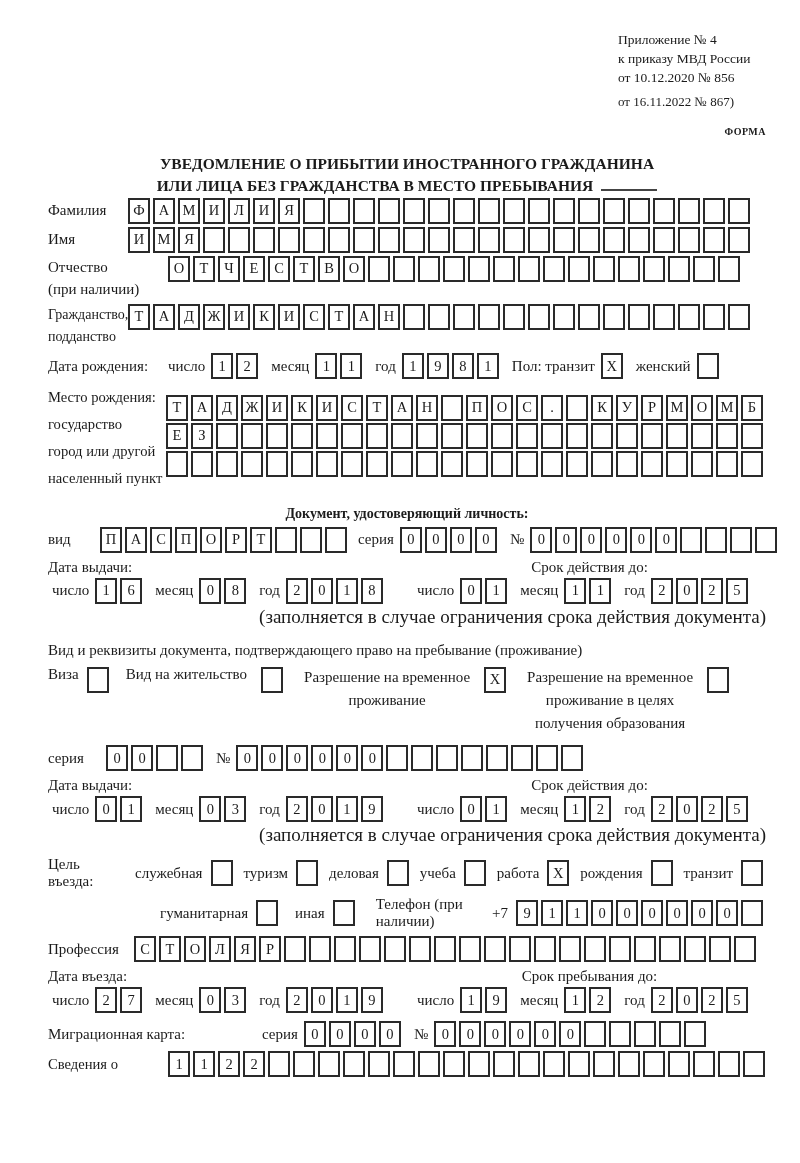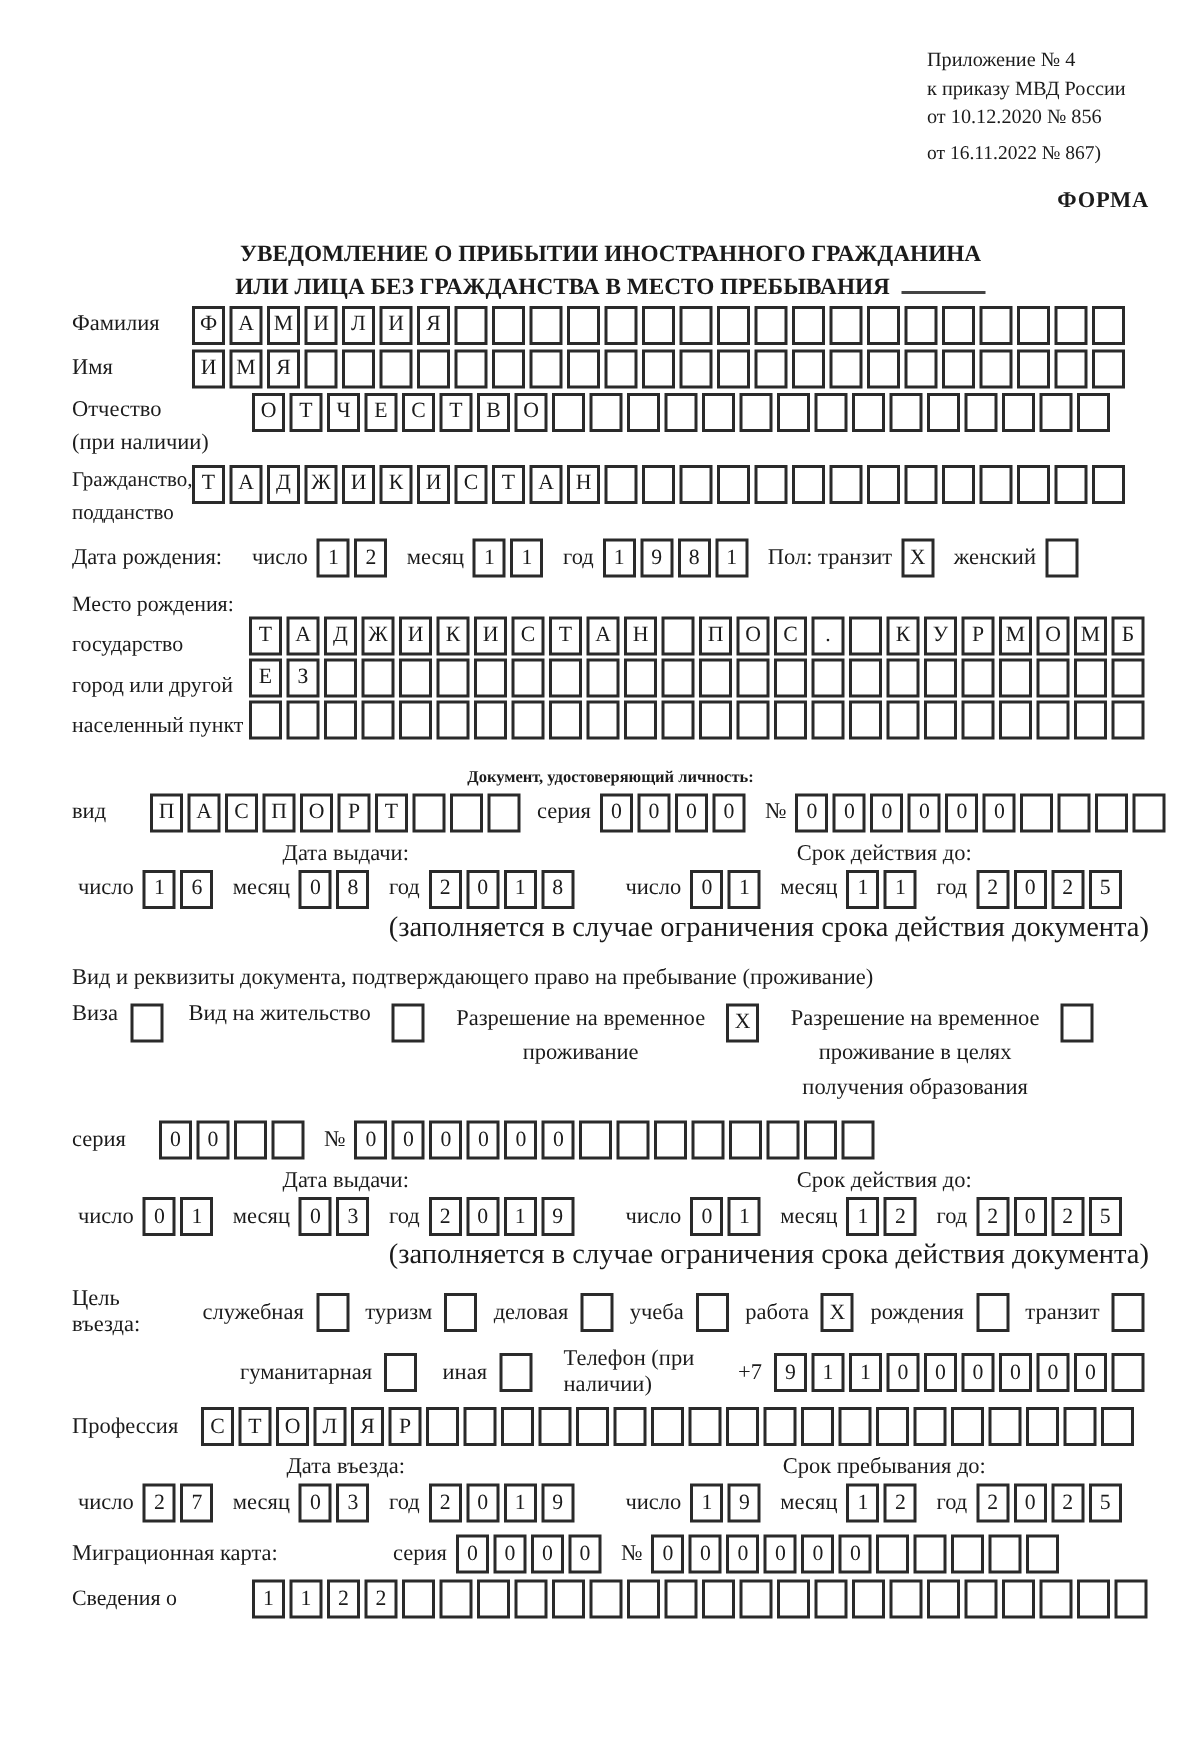"ФОРМА" .forma { font-size: 15px -> 10px }
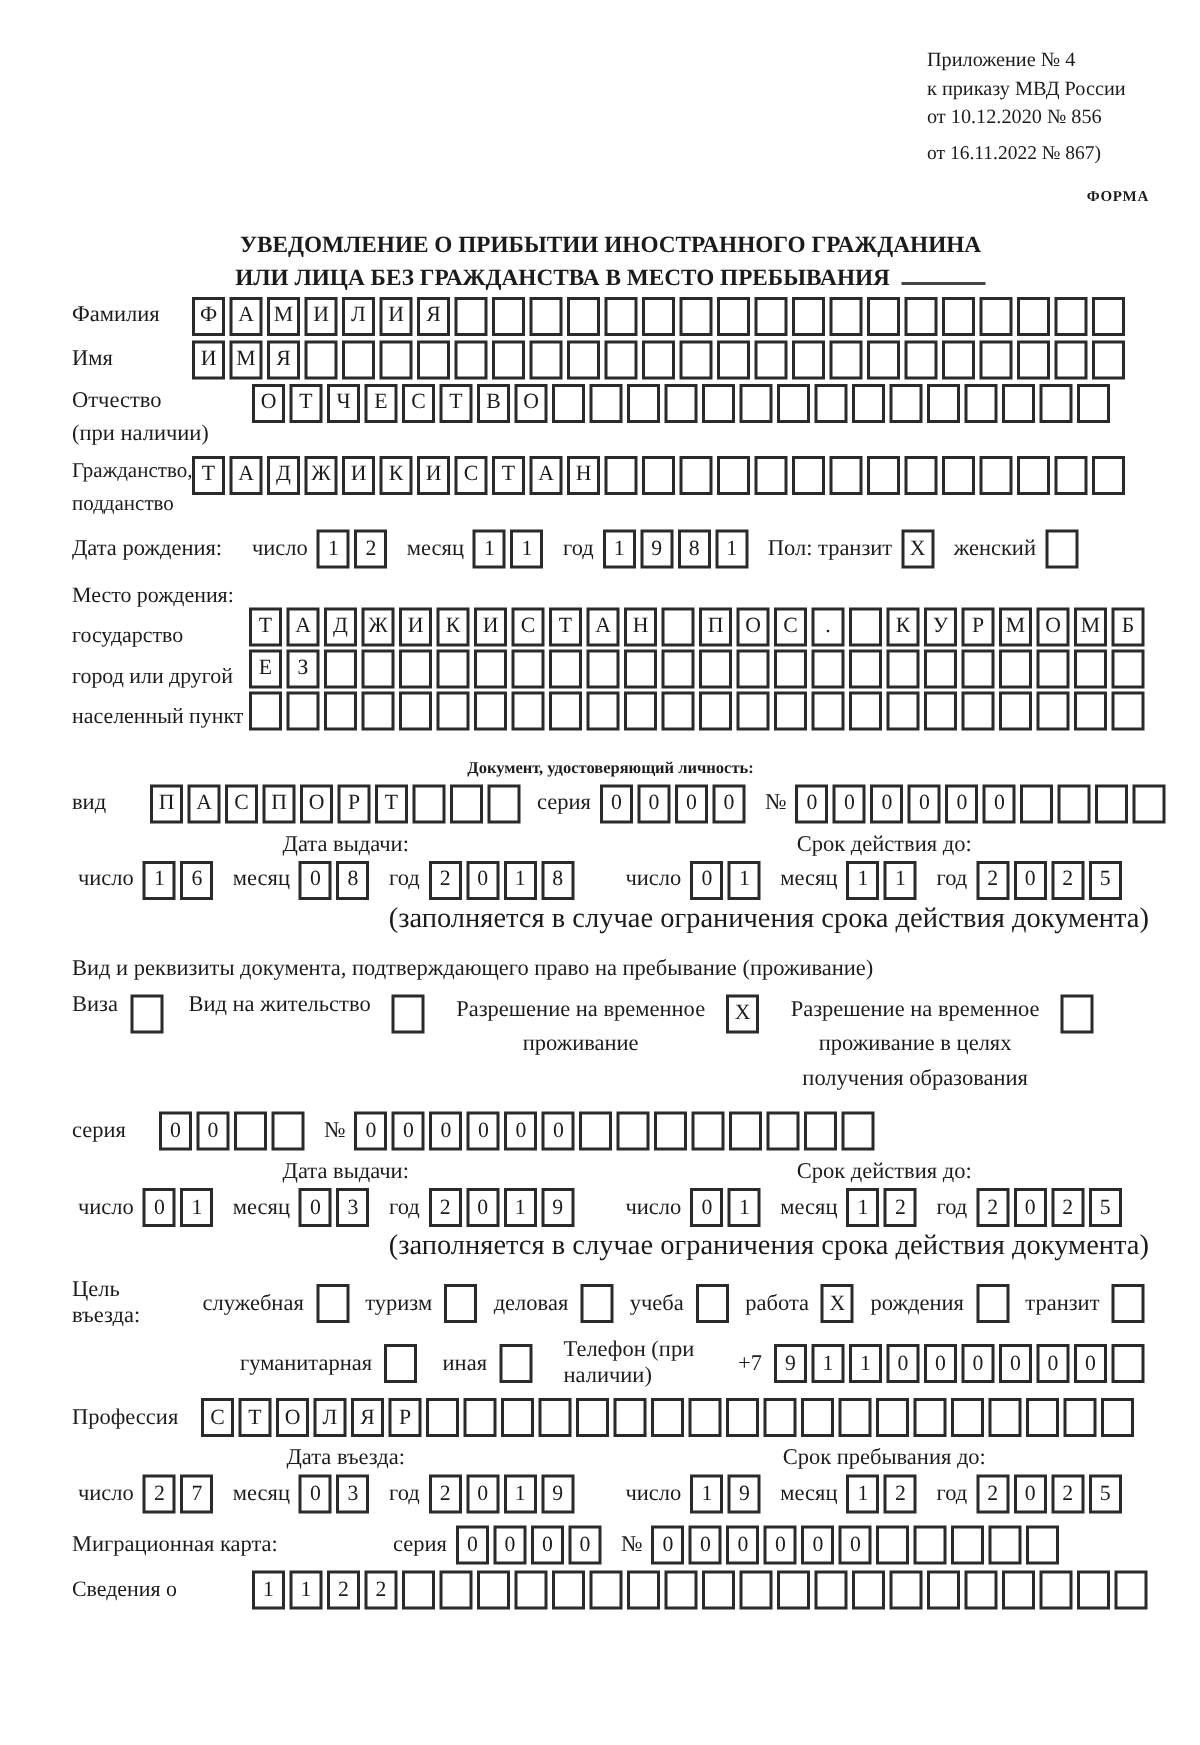"Место рождения:" .bp { align-items: flex-end -> center }
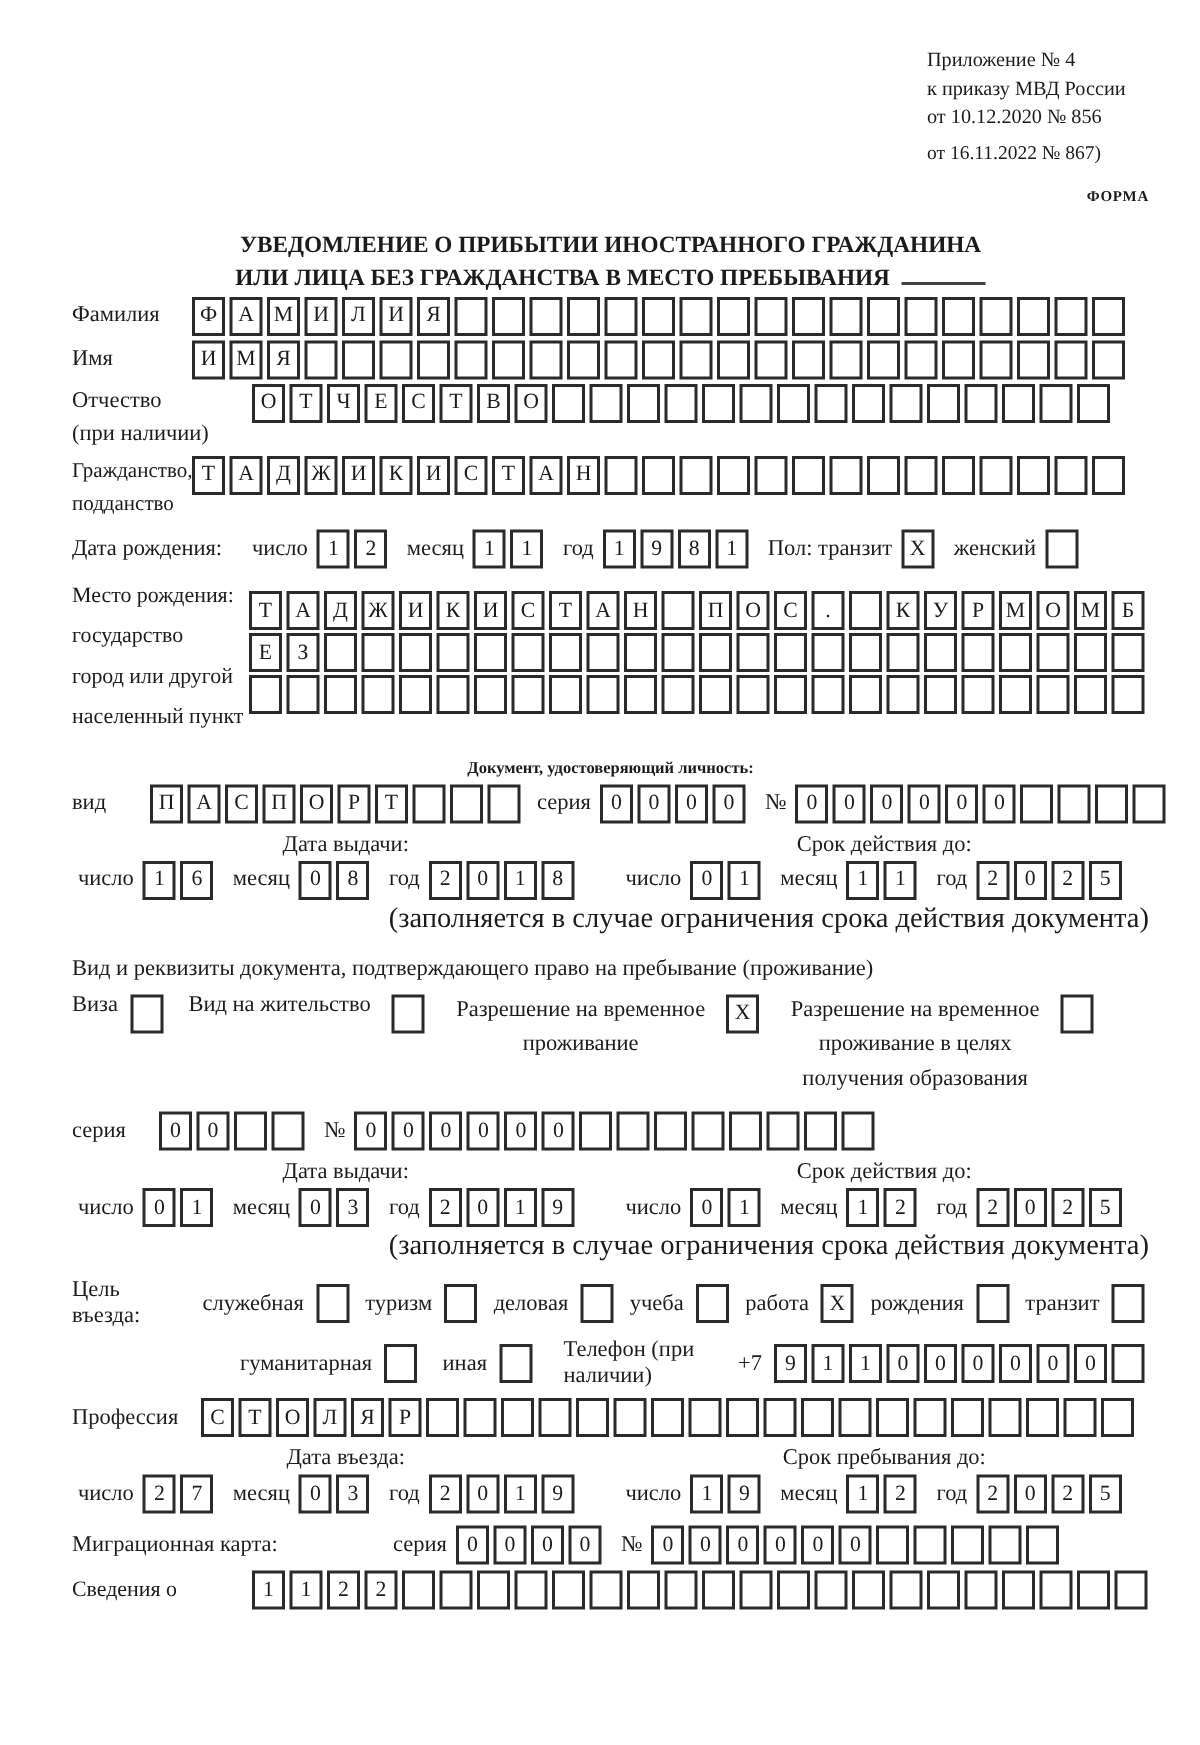"Документ, удостоверяющий личность:" .center-b { font-size: 11px -> 14px }
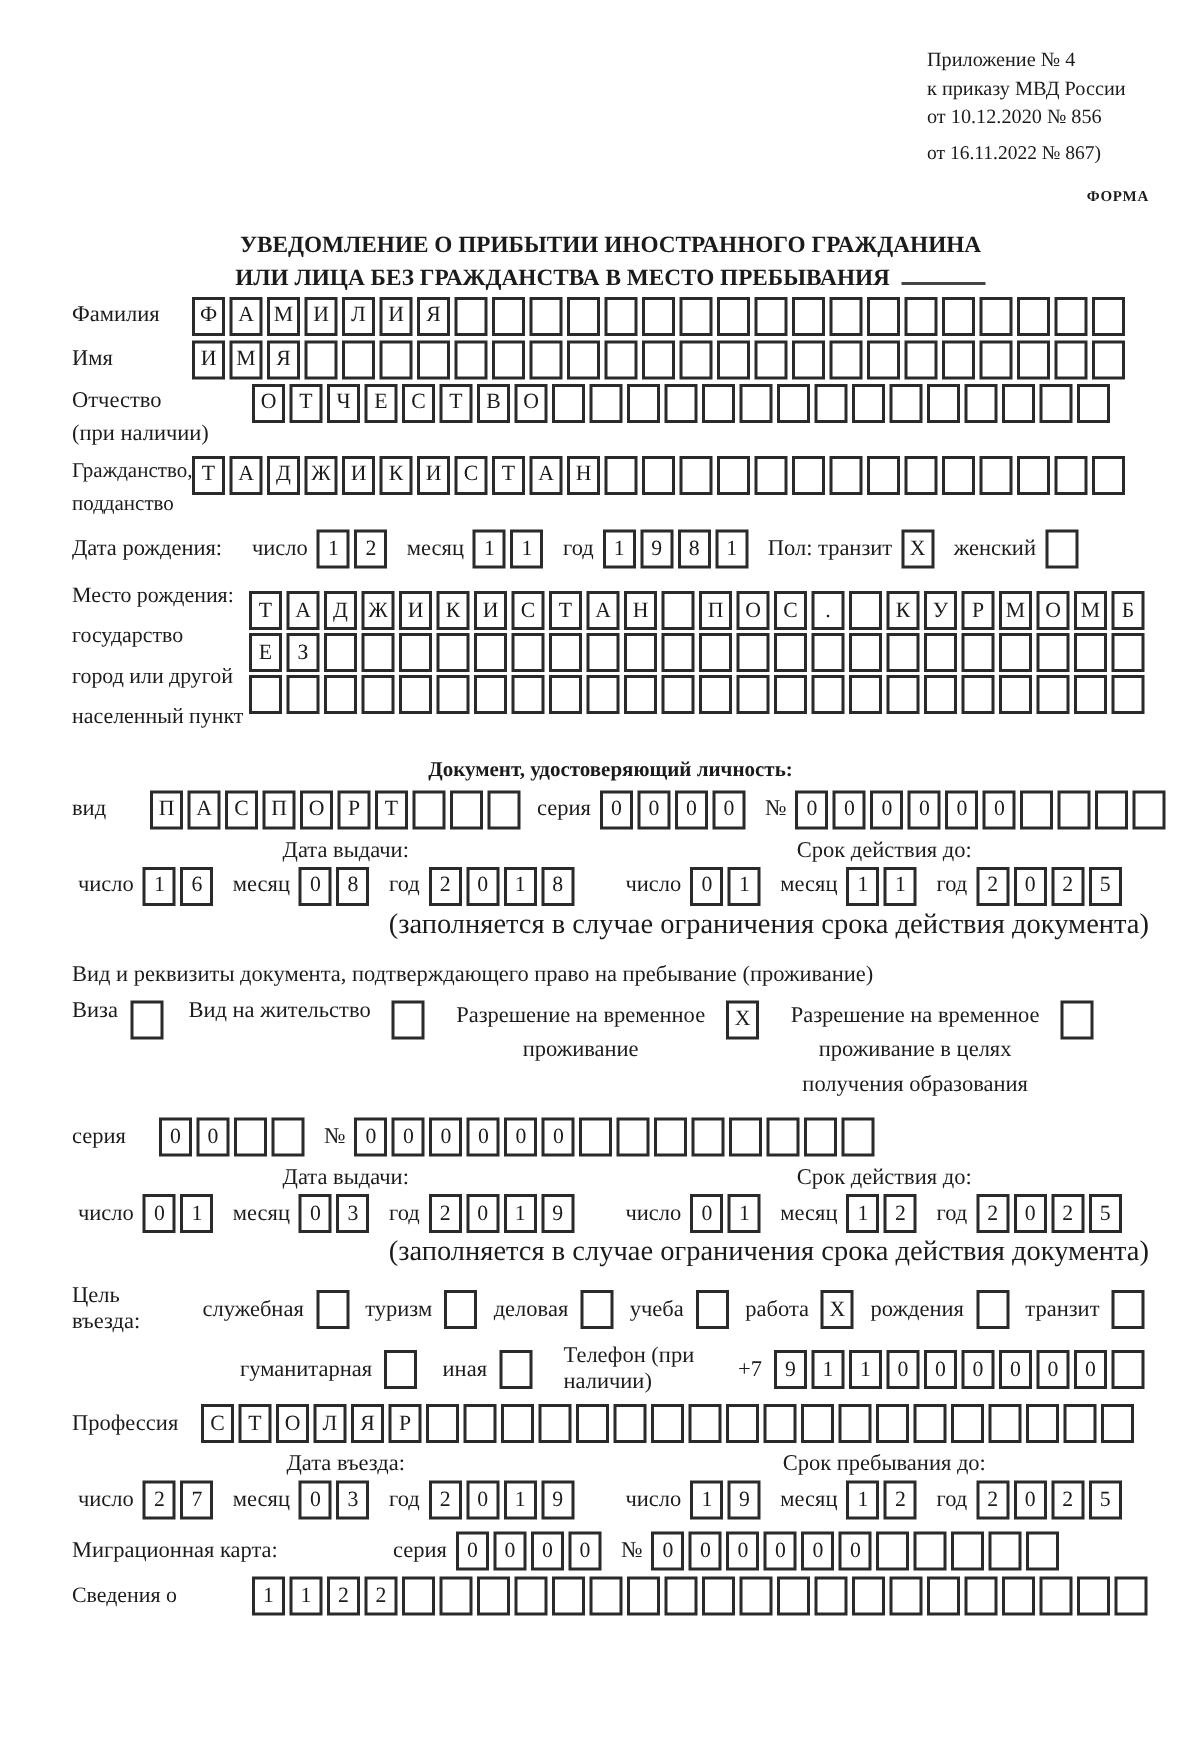"Дата выдачи:" .half-l { text-align: center -> left }
